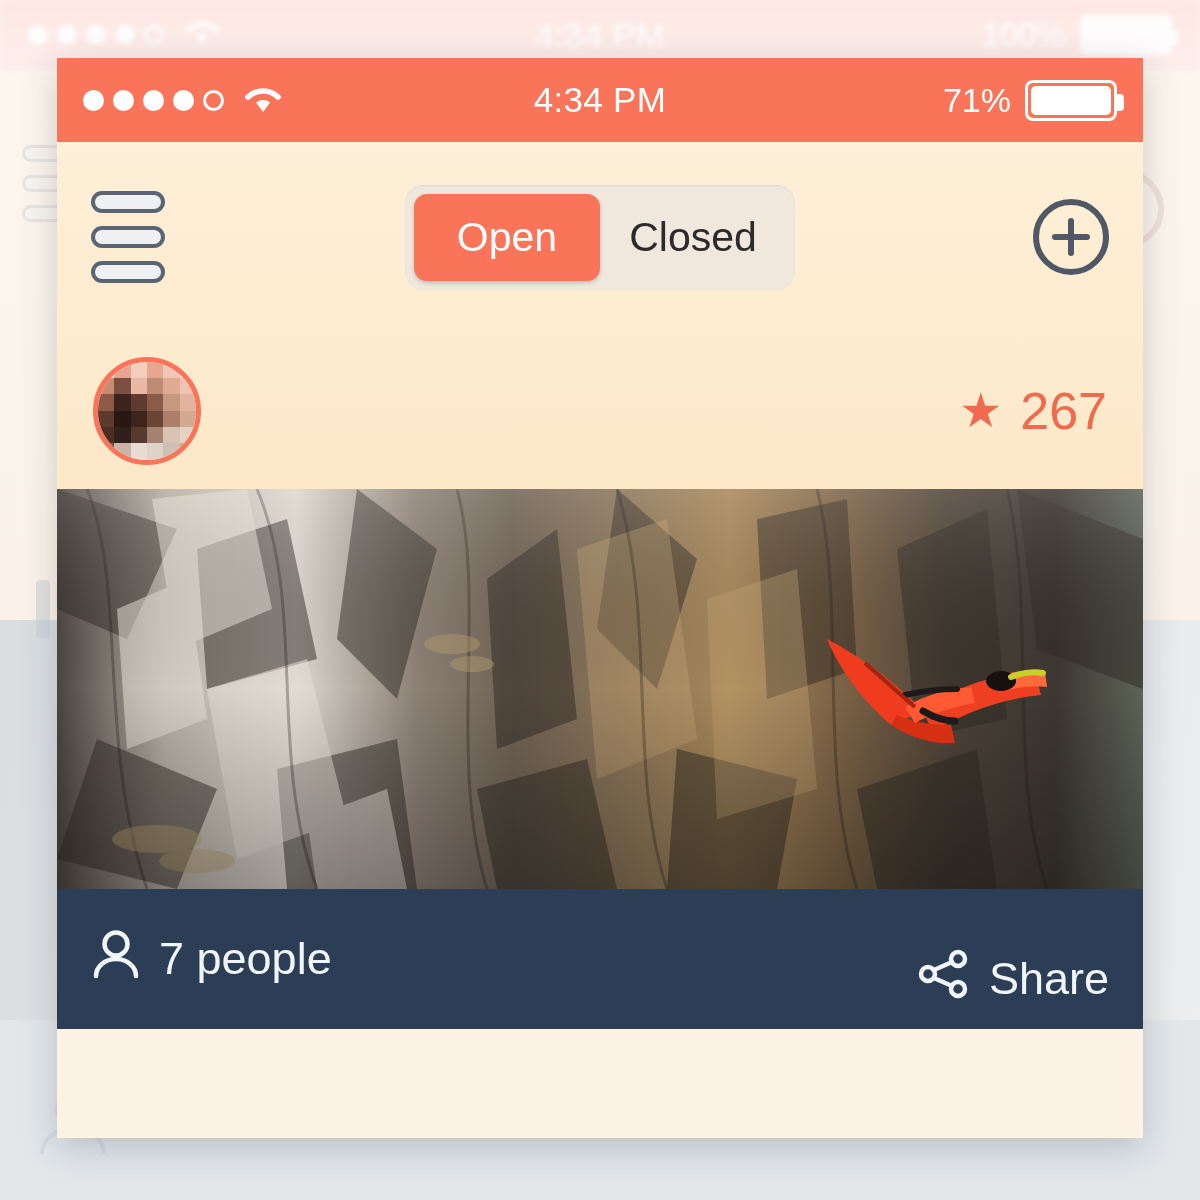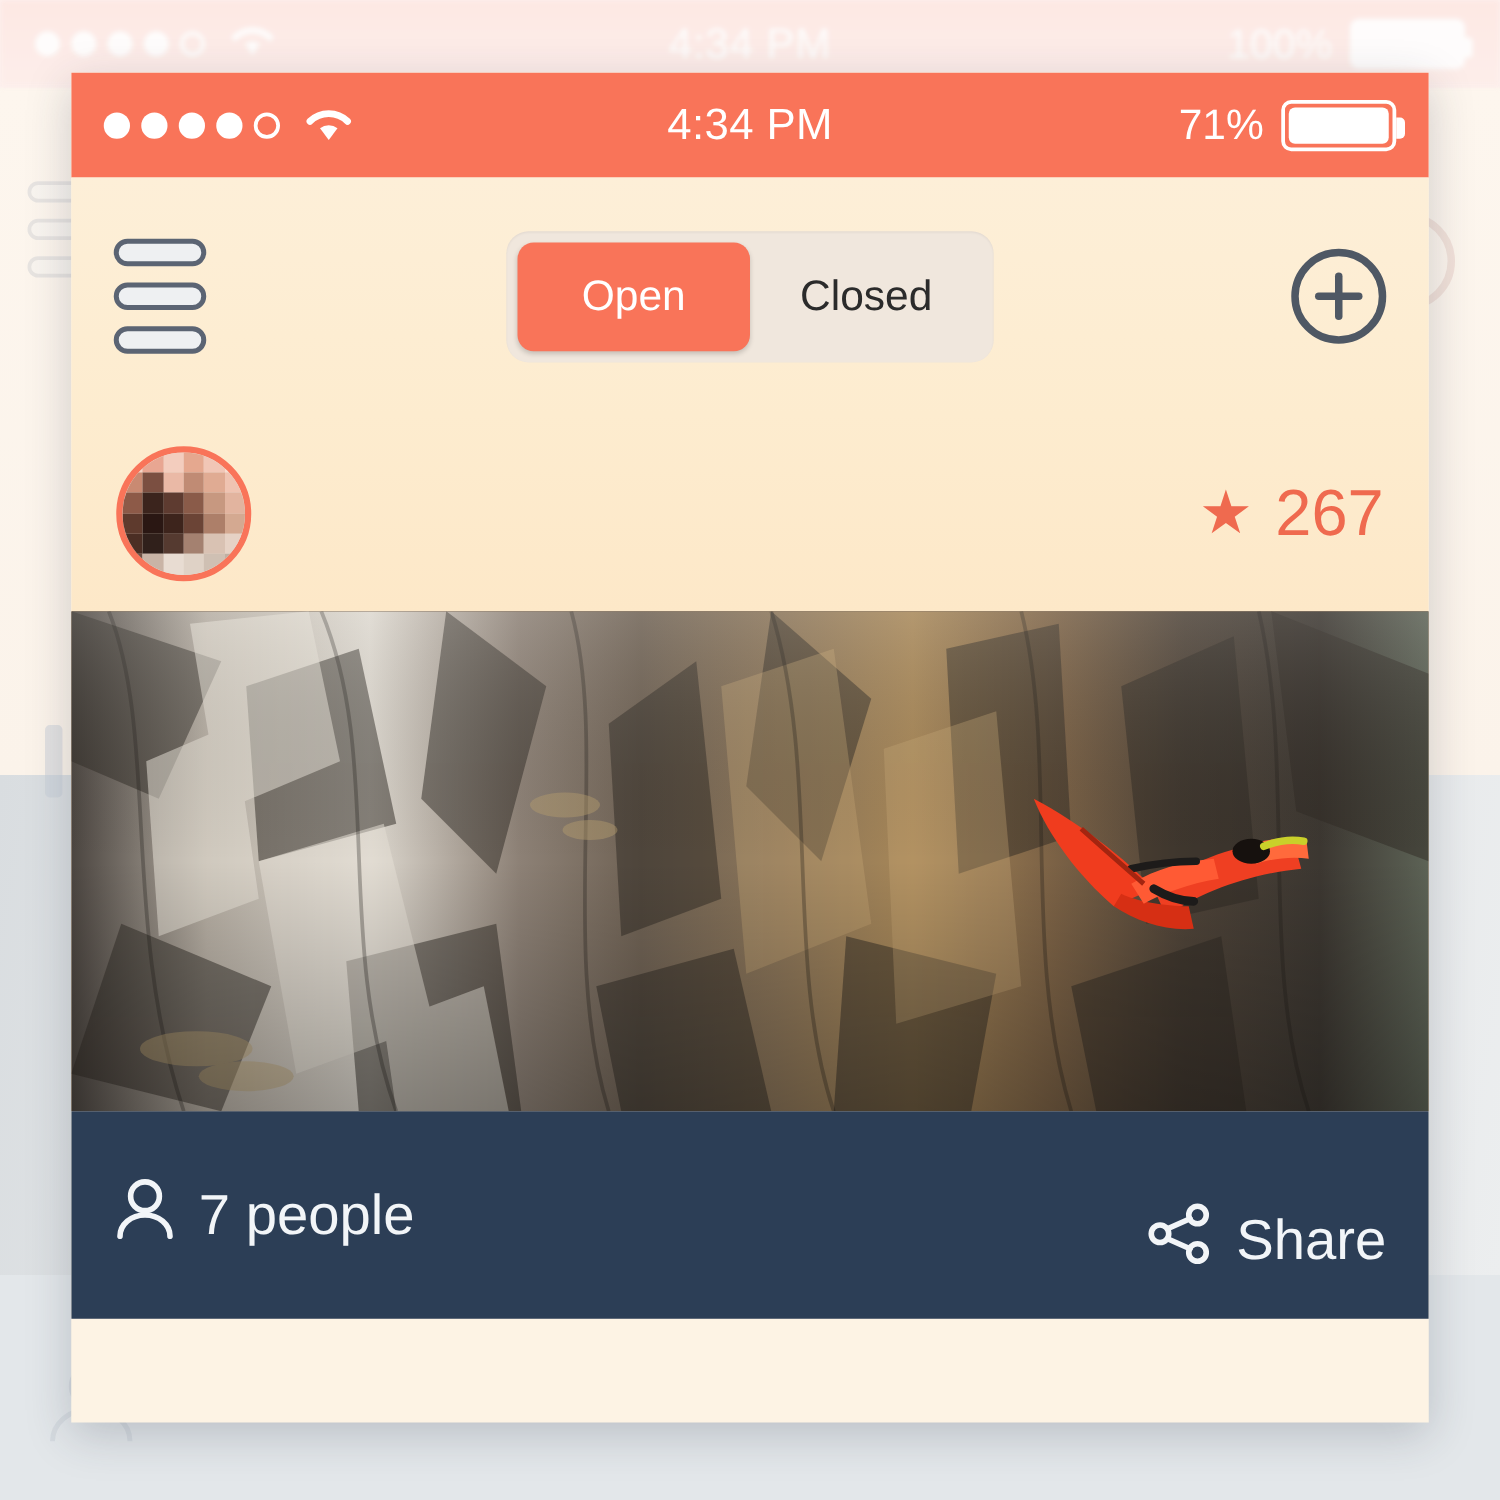"Open" .seg { font-size: 34px -> 41px }
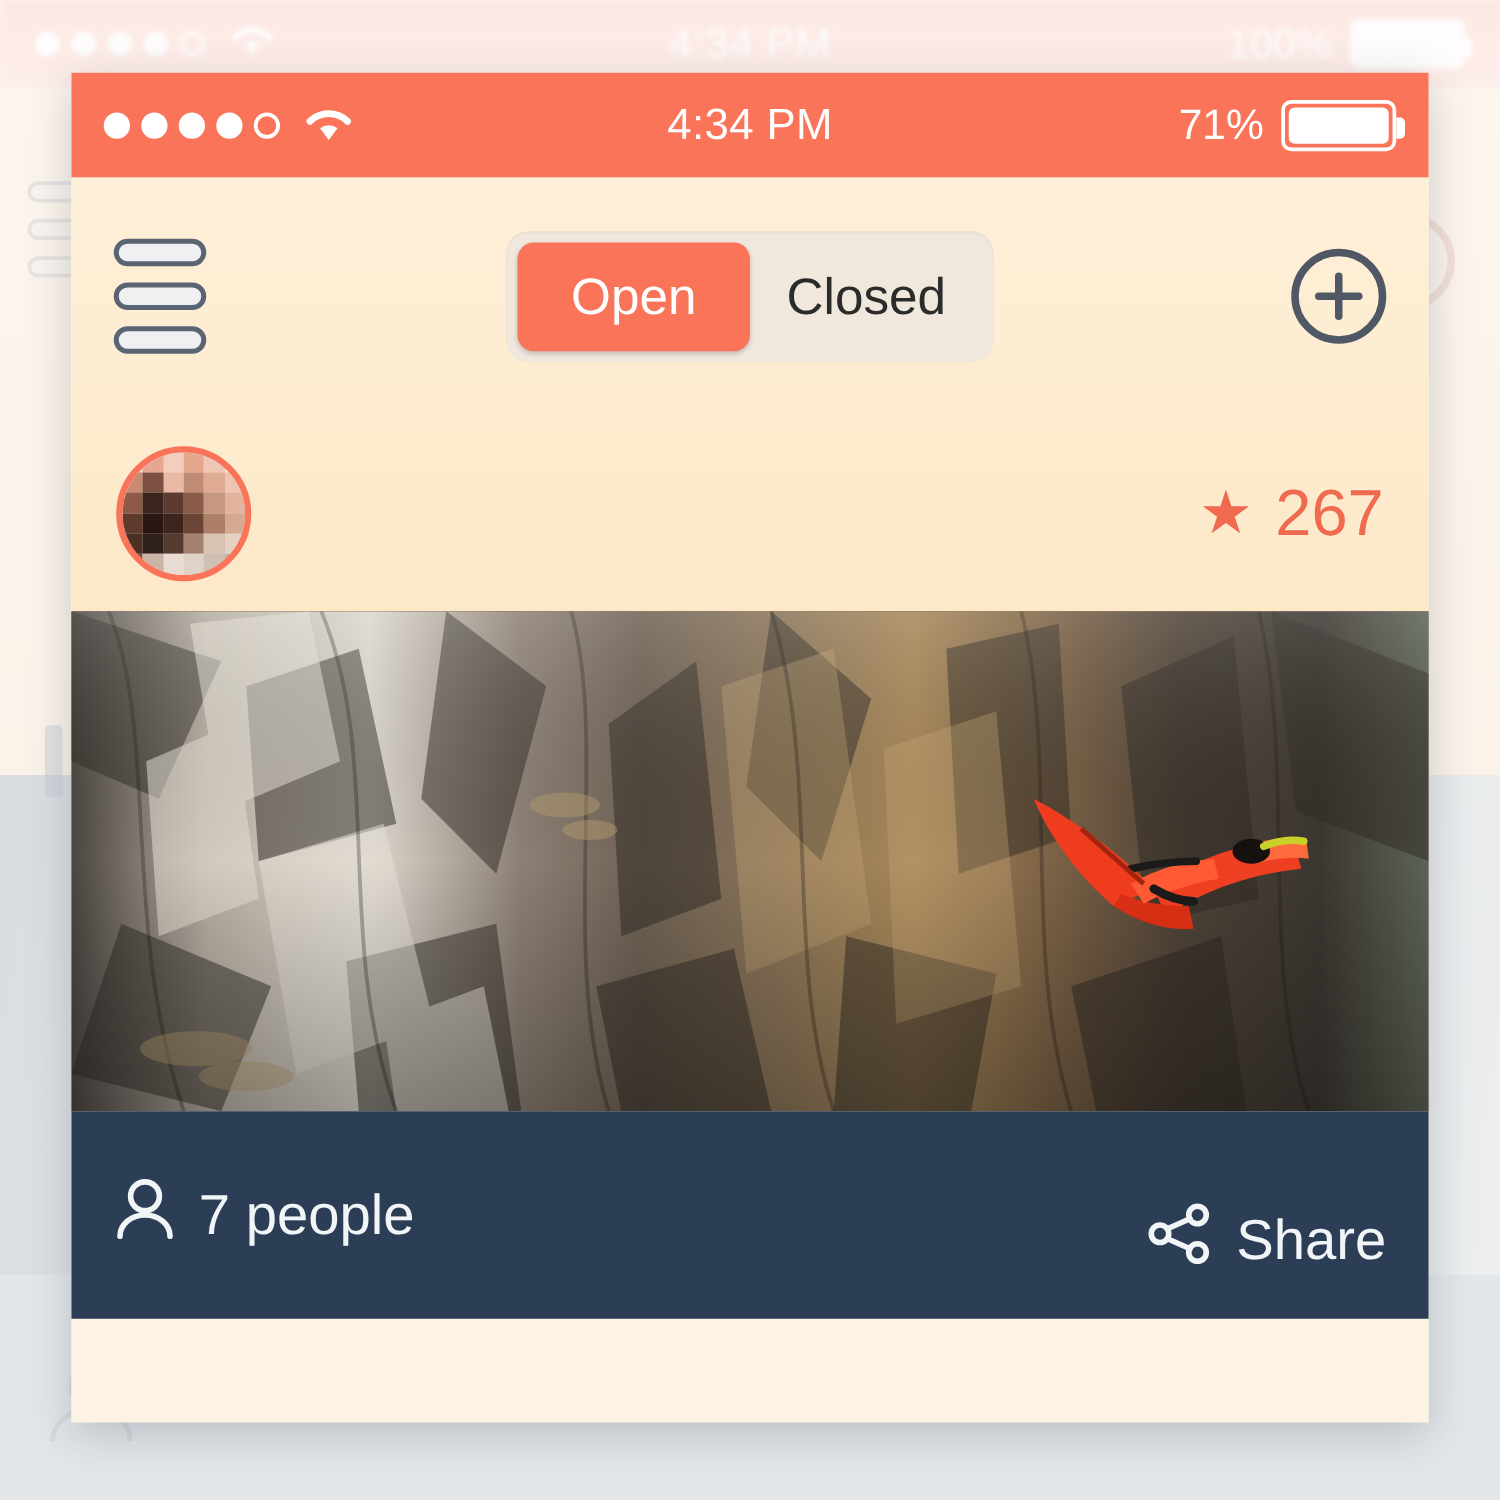"7 people" .actionbar { height: 166px -> 140px }
